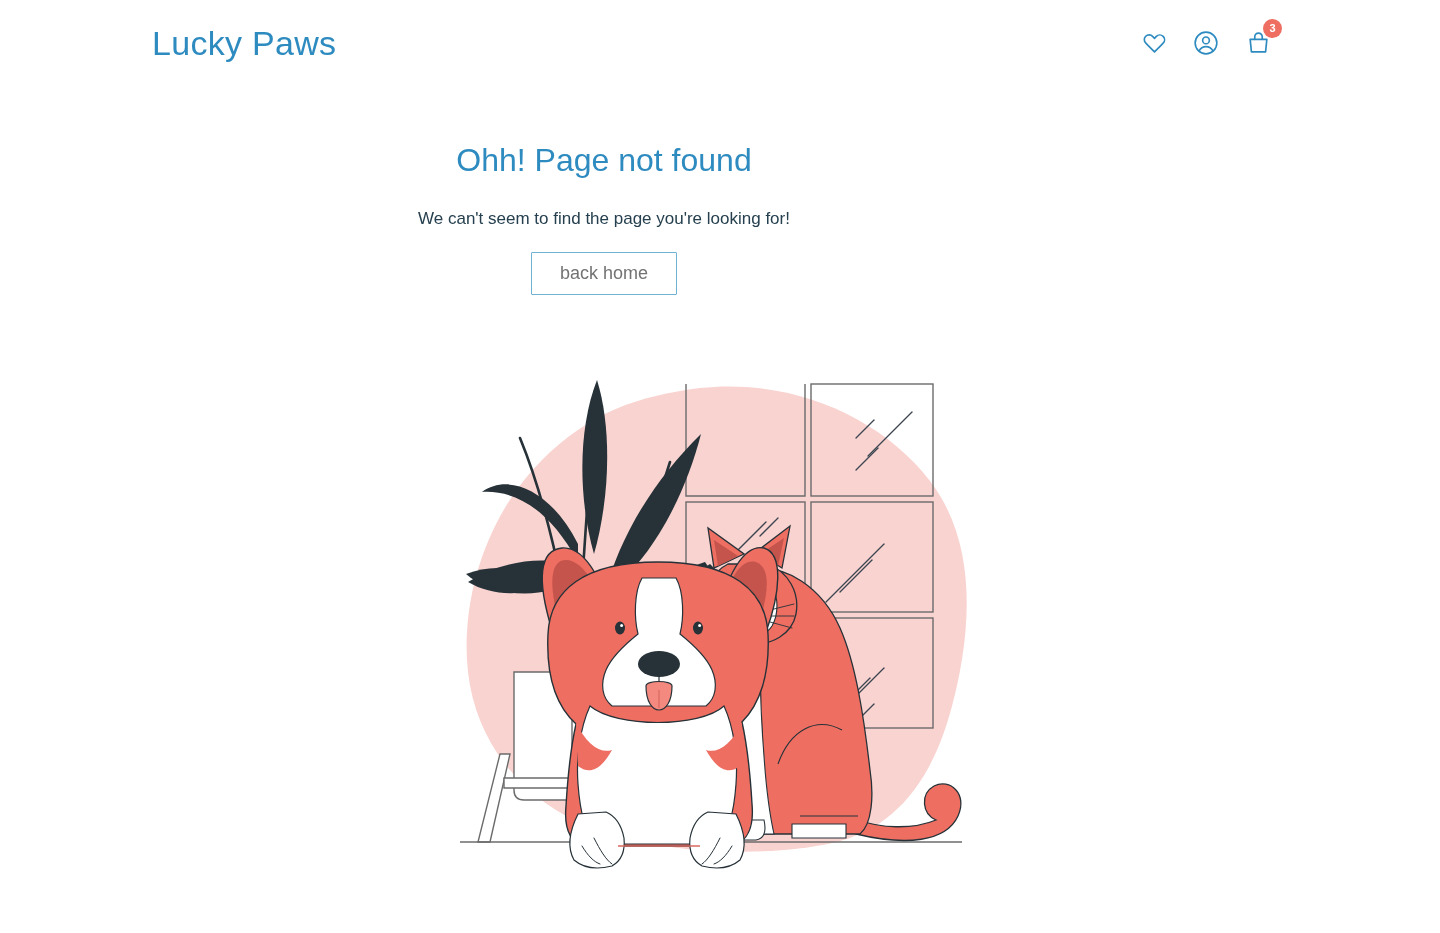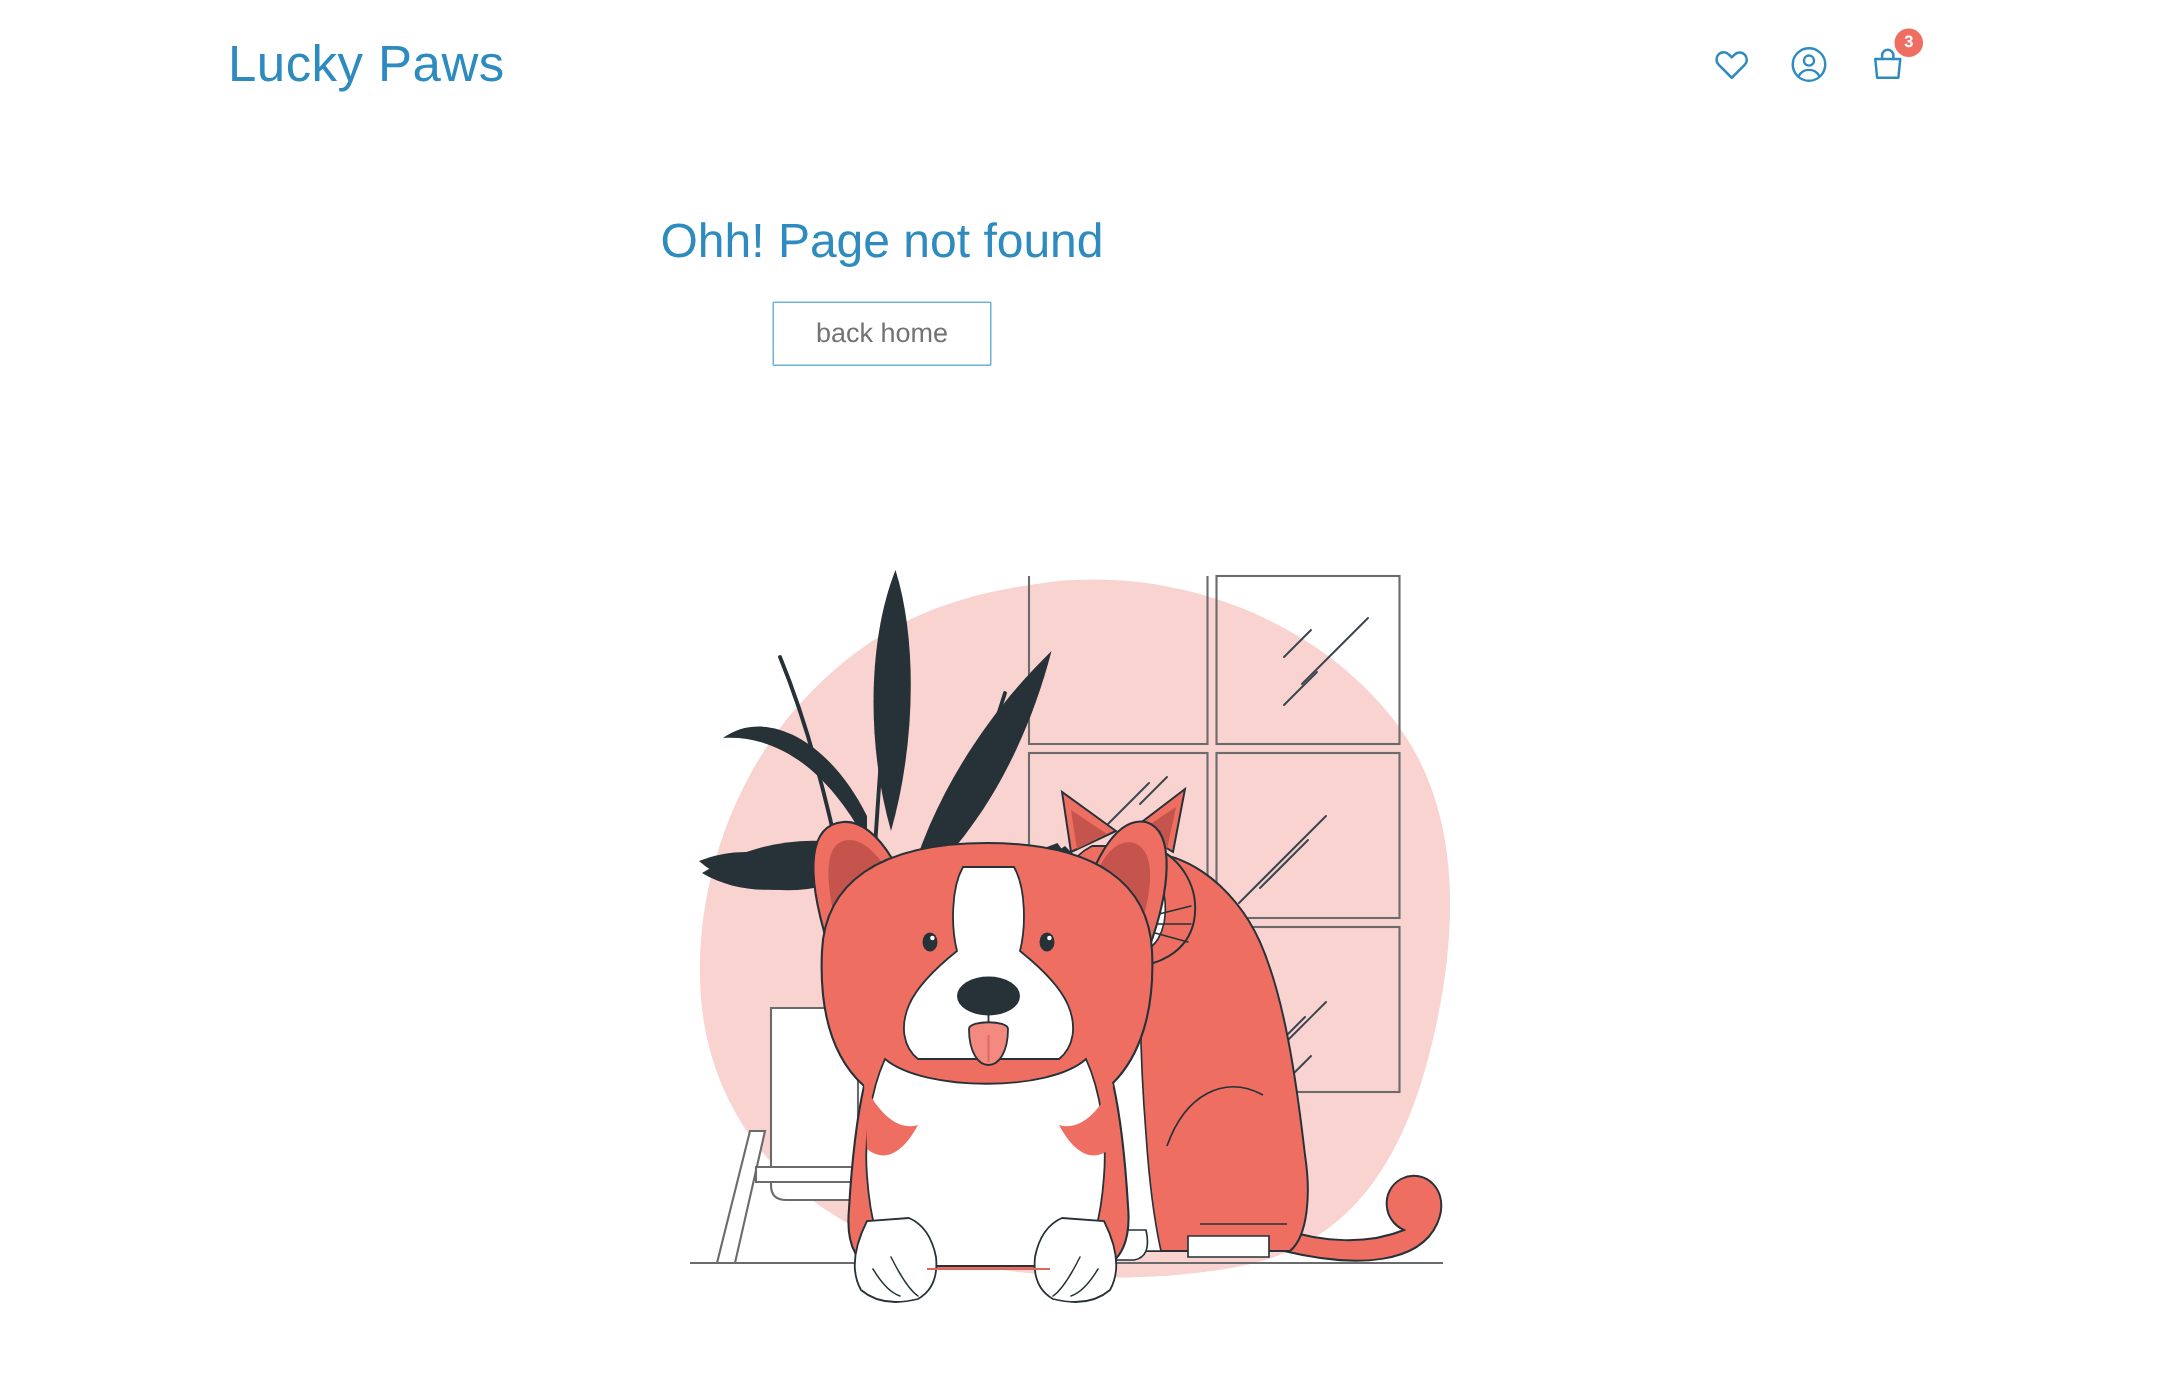"Ohh! Page not found" .main { left: 0 -> 16px }
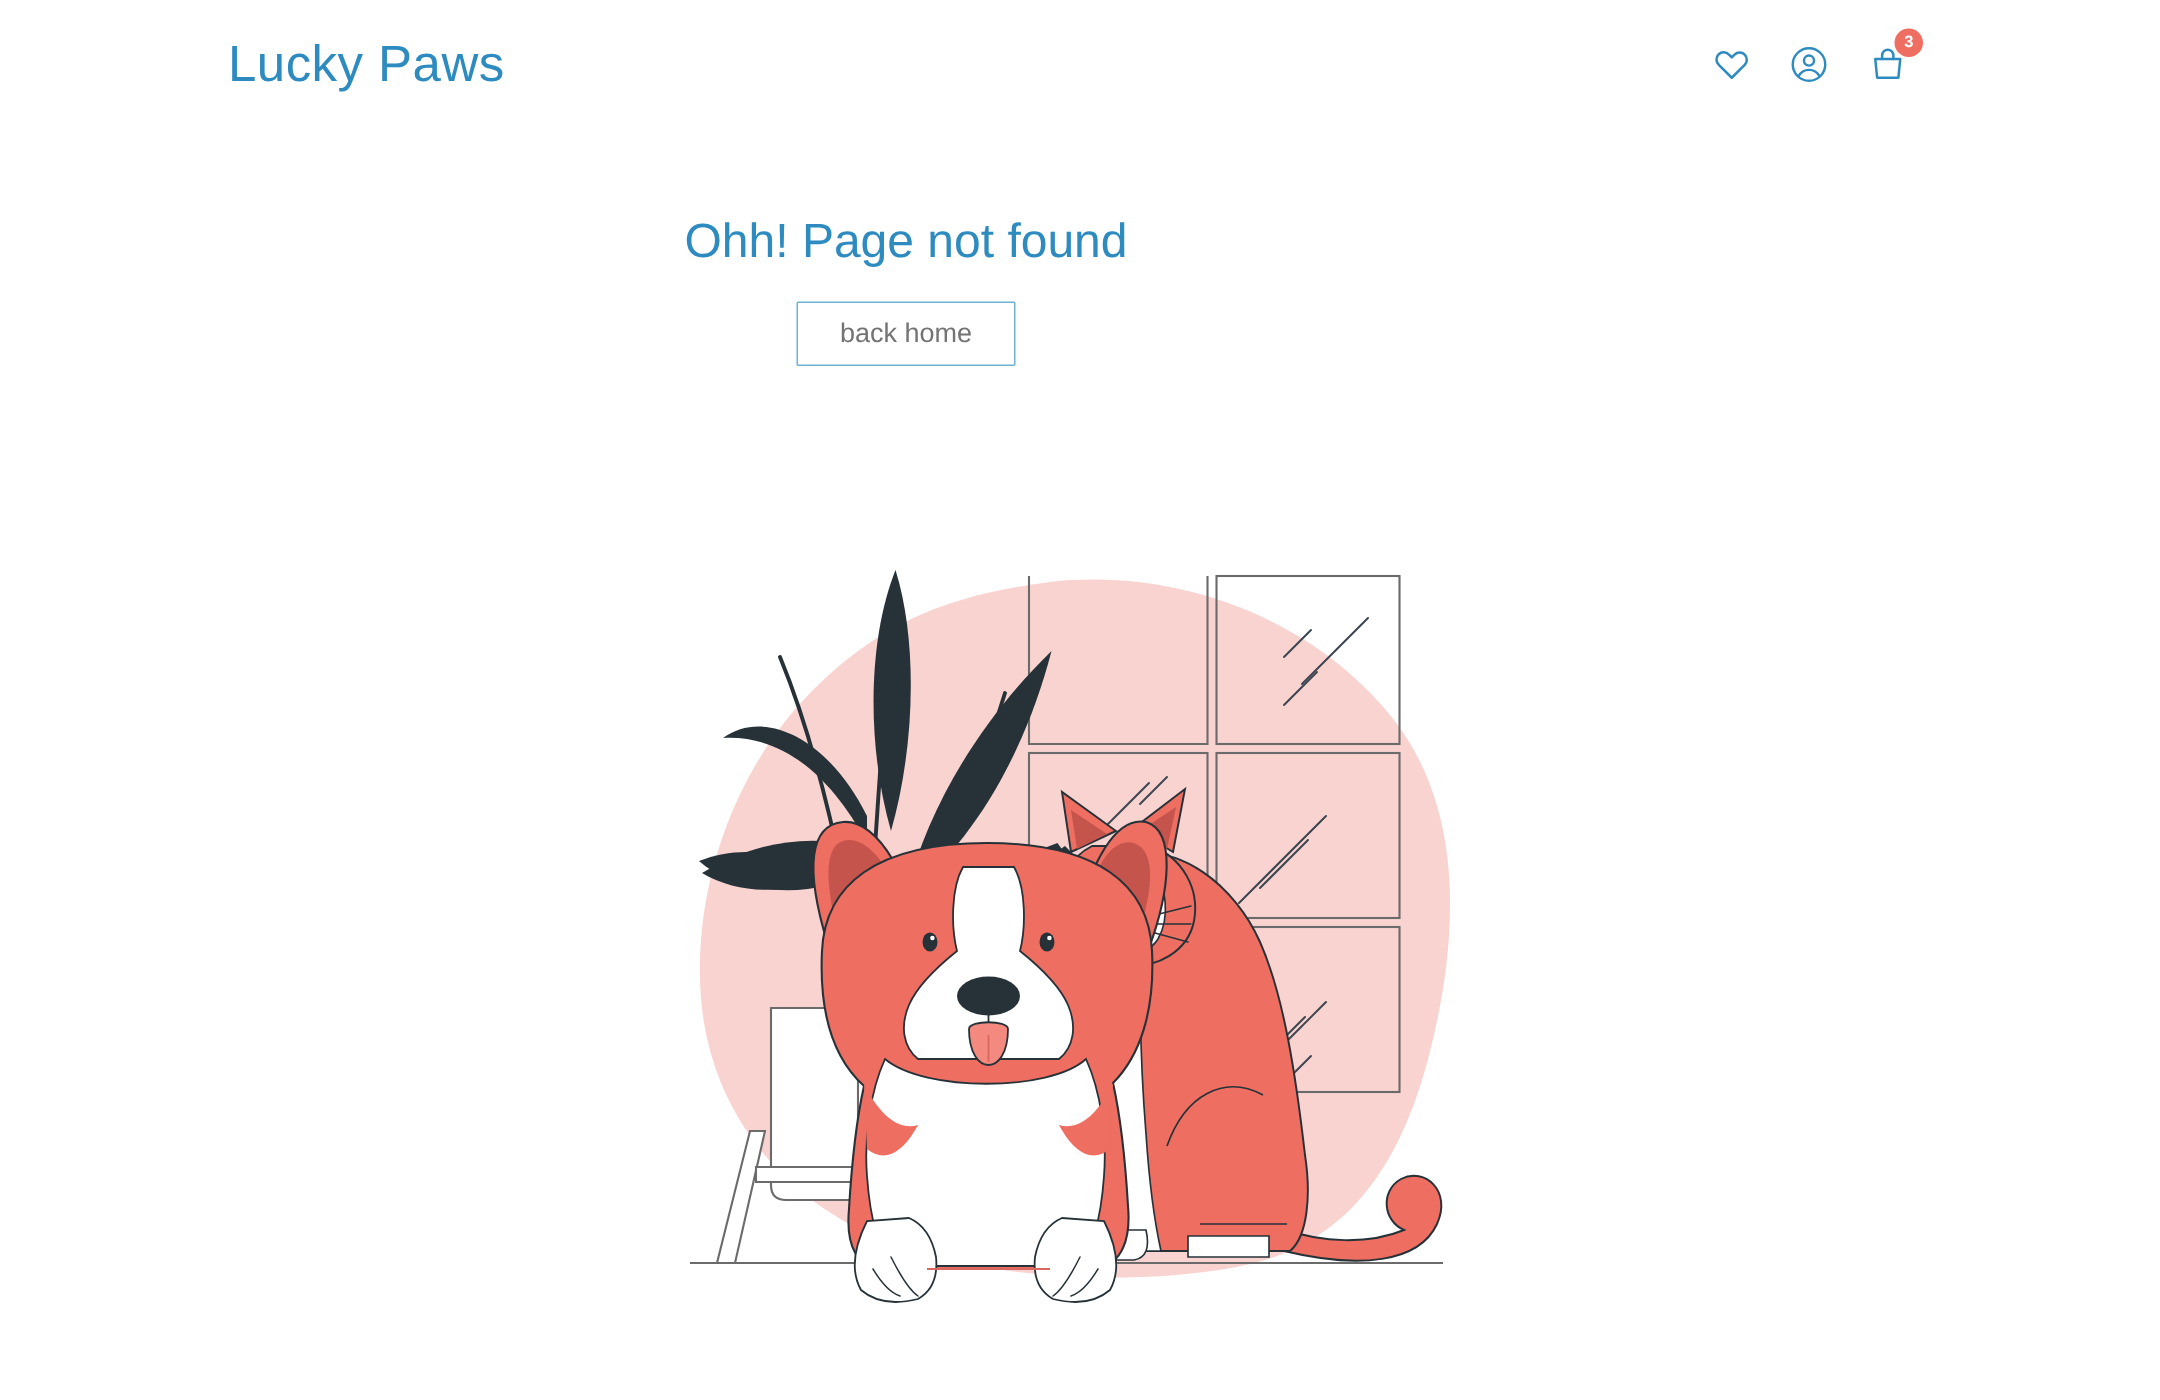"We can't seem to find" p.subtitle-404 { html: none -> <p>We can't seem to find the page you're looking for!</p> }
